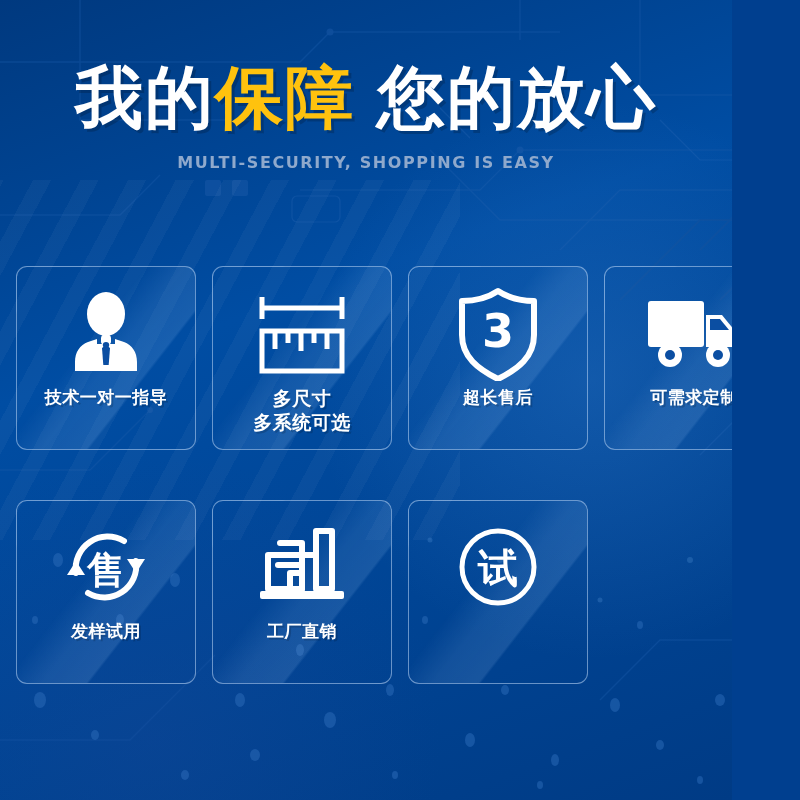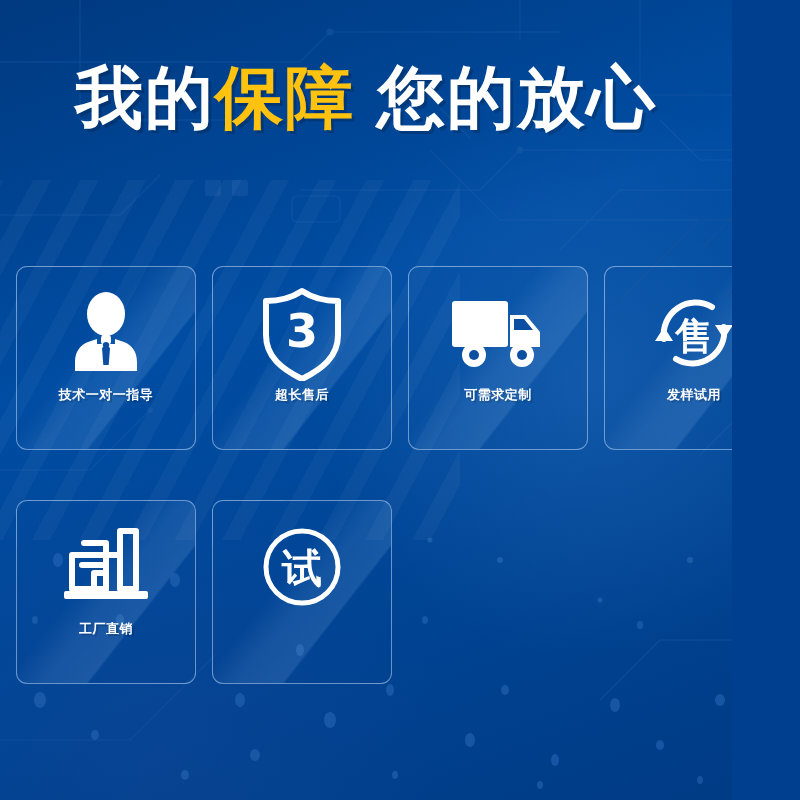"MULTI-SECURITY, SHOPPING IS EASY" p.subtitle { html: none -> <p>MULTI-SECURITY, SHOPPING IS EASY</p> }
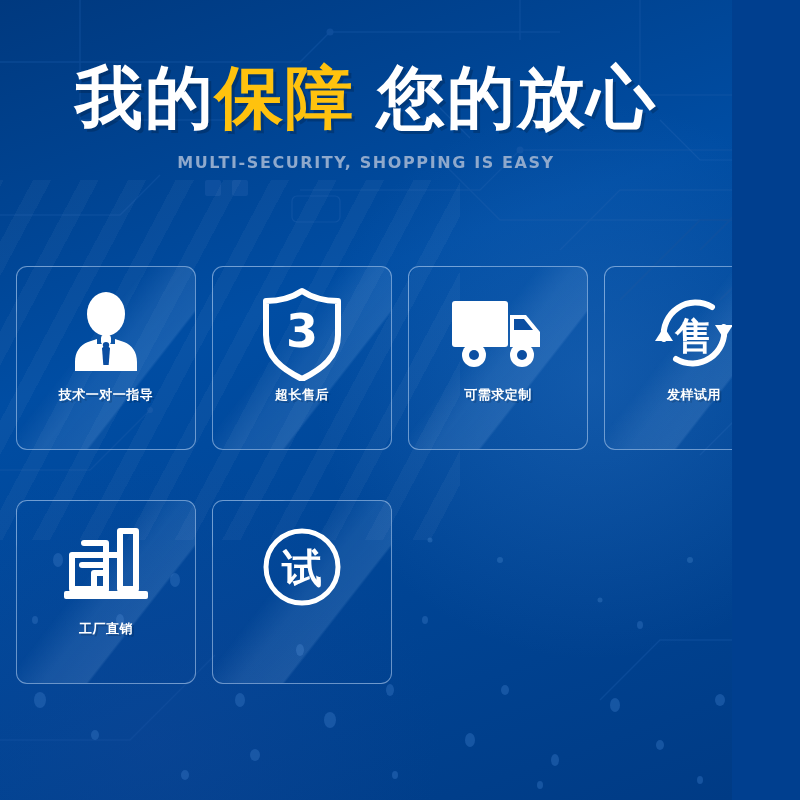"技术一对一指导" .card-label { font-size: 13px -> 17px }
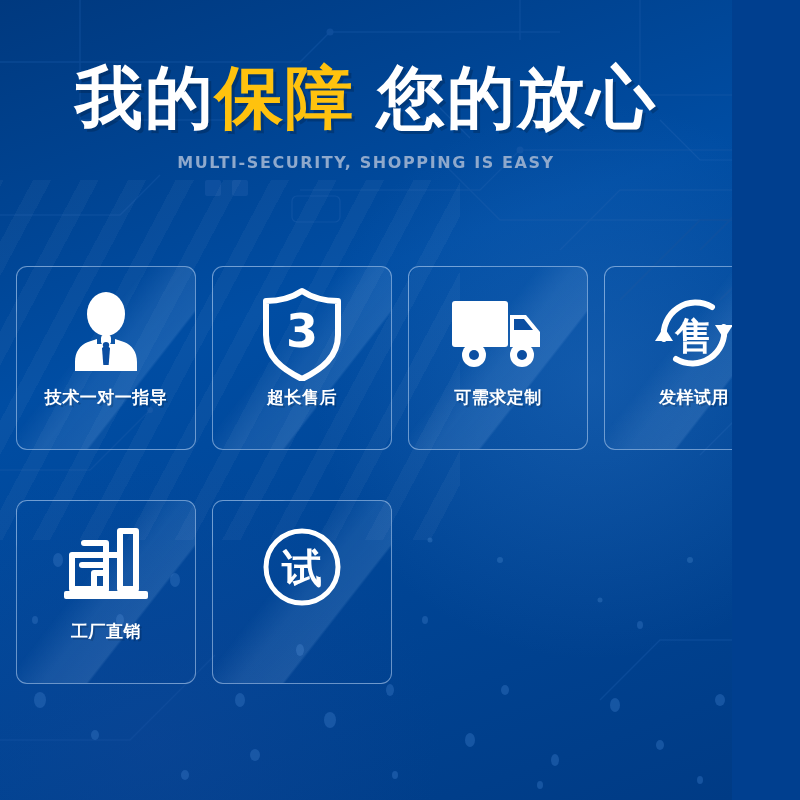"多尺寸" div.card { html: none -> <div> <div> <svg> <g> <path></path> <path></path> <path></path> <rect></rect> </g> <g> <path></path> <path></path> <path></path> <path></path> <path></path> </g> </svg> </div> <div> <span>多尺寸</span> <span>多系统可选</span> </div> </div> }
